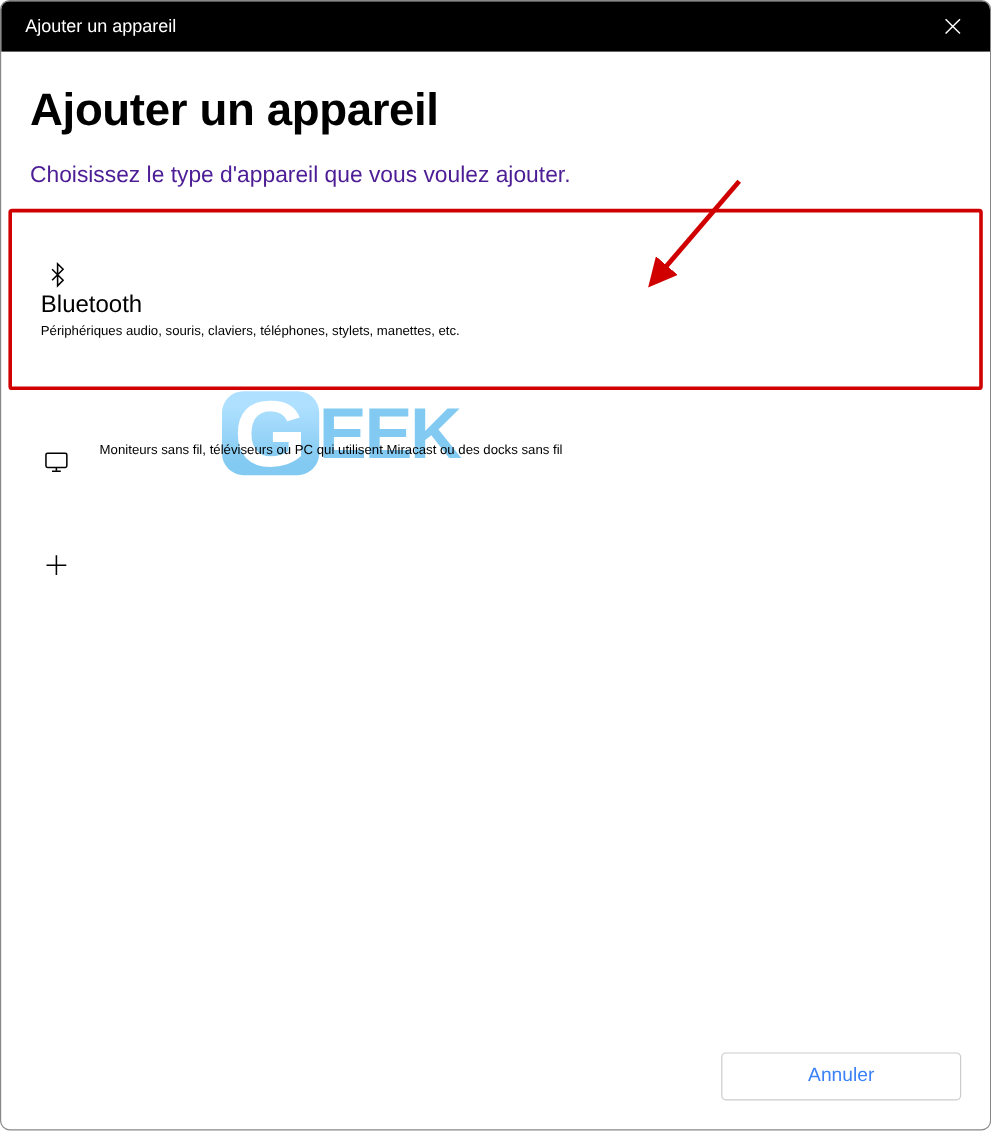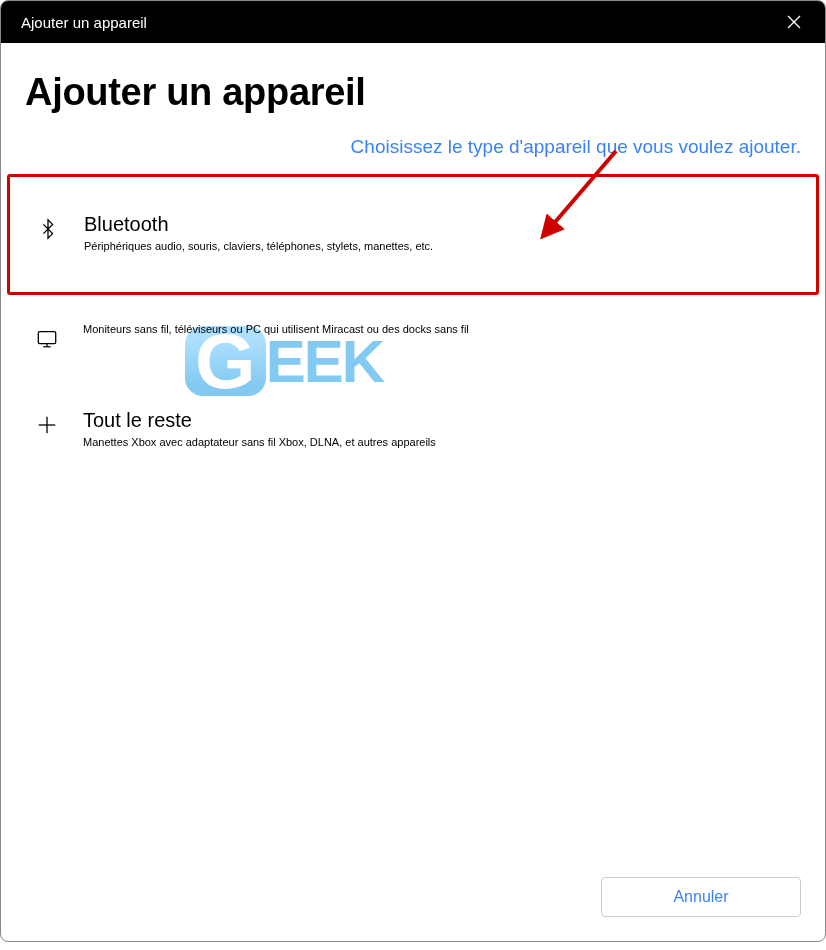"Choisissez le type d'appareil que" .subtitle { color: #3b82f6 -> #4c1d95; text-align: right -> none }
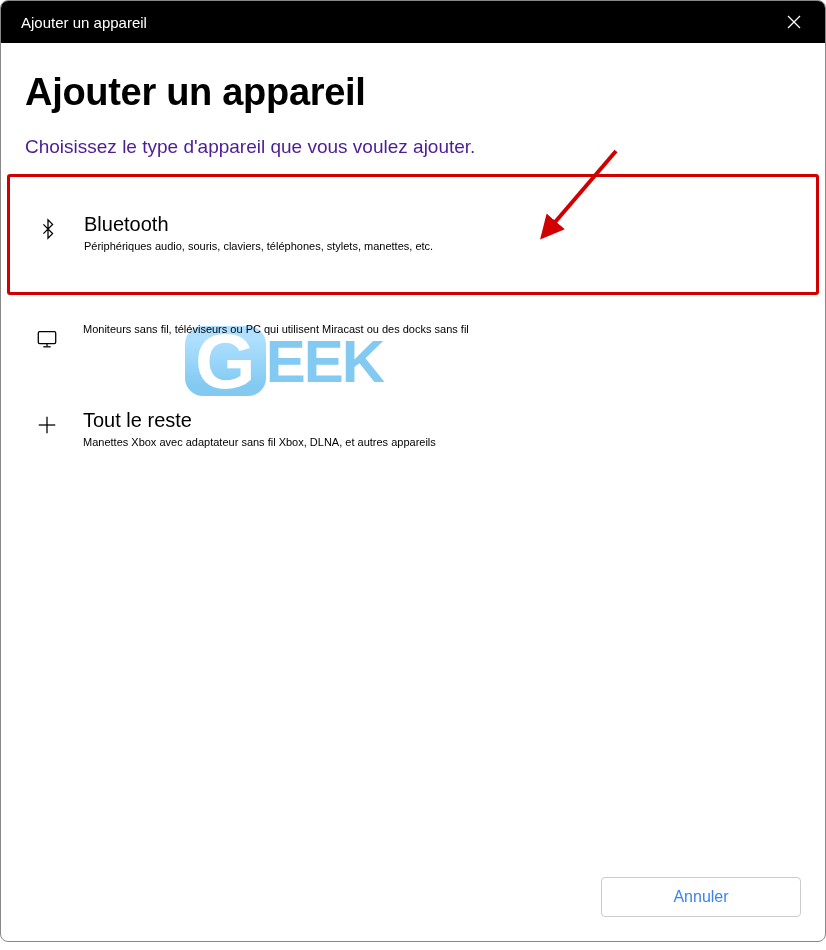"Bluetooth" .option.highlighted { flex-direction: none -> column; margin-bottom: none -> 16px }
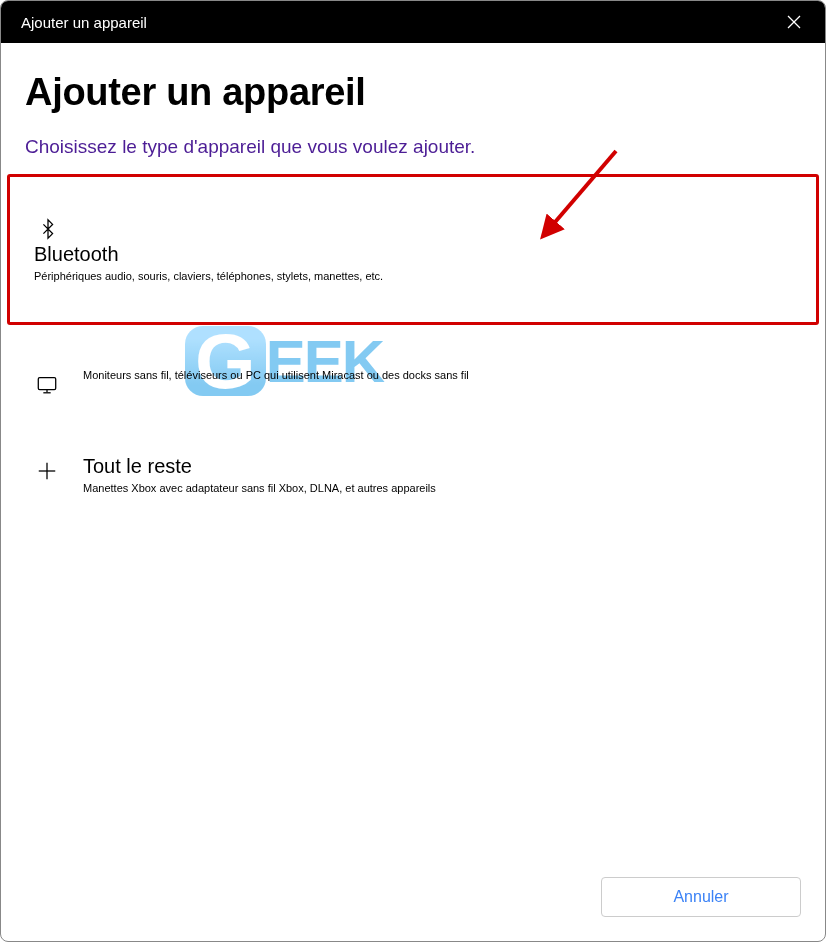"Tout le reste" div.option-text { html: <div> <div>Tout le reste</div> <div>Manettes Xbox avec adaptateur sans fil Xbox, DLNA, et autres appareils</div> </div> -> none }
